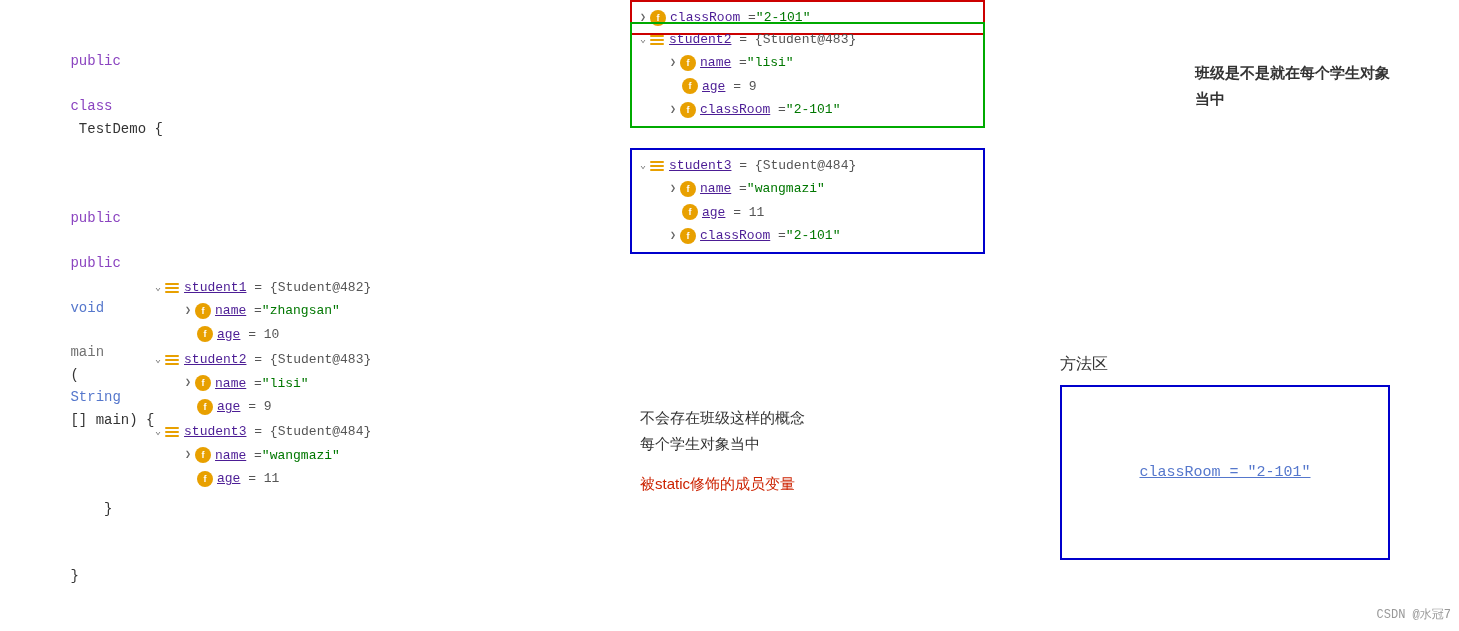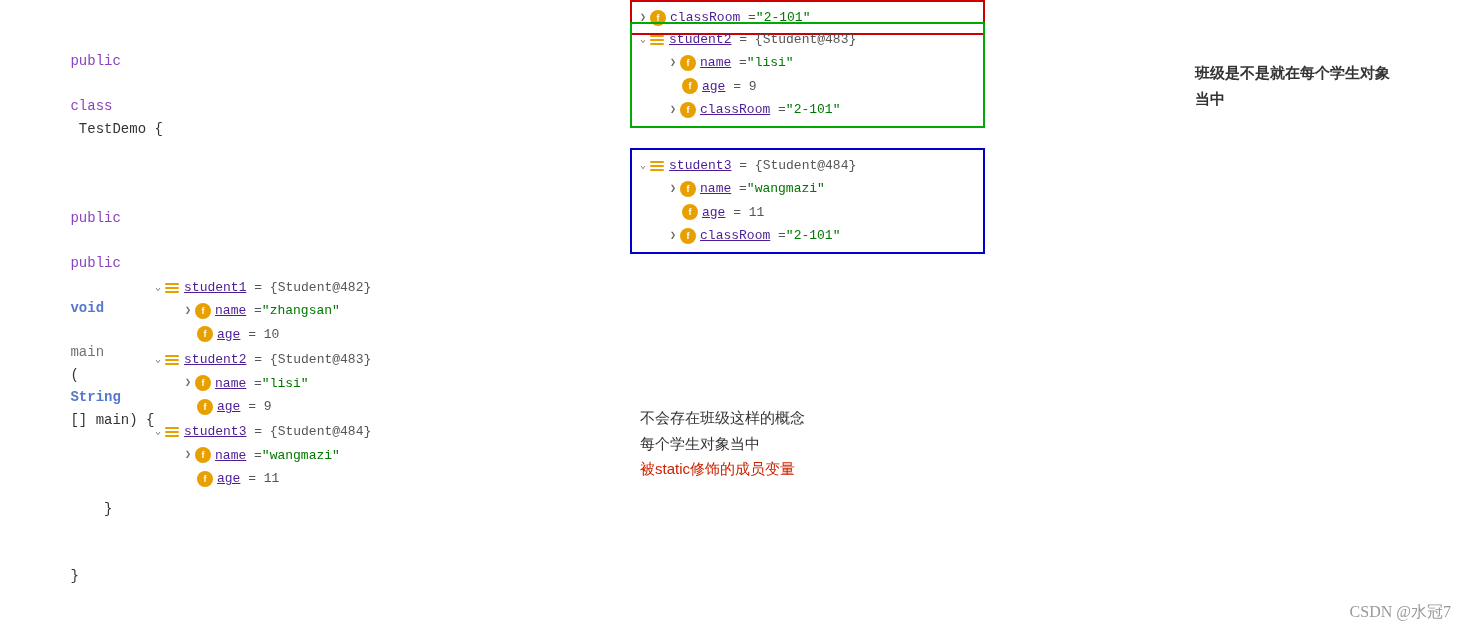"void" .kw-blue { font-weight: bold -> normal }
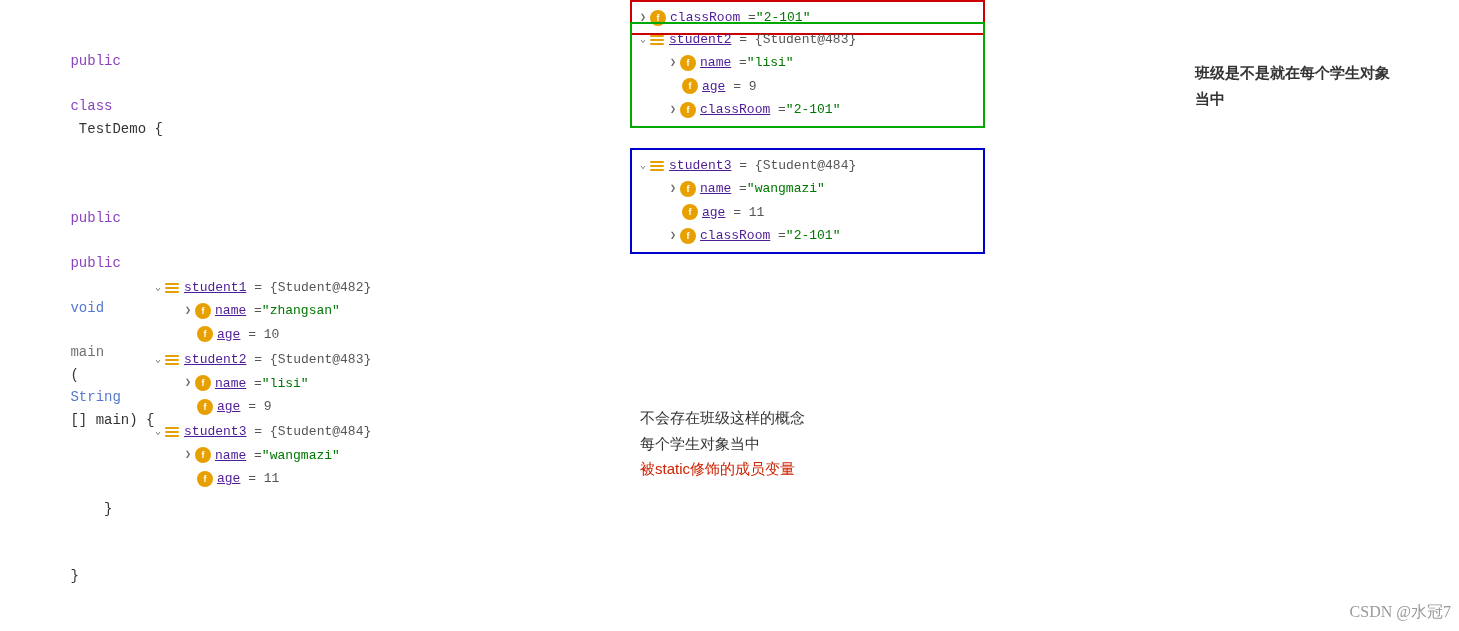"方法区" div { html: none -> <div> <div>方法区</div> <div> <span>classRoom = "2-101"</span> </div> </div> }
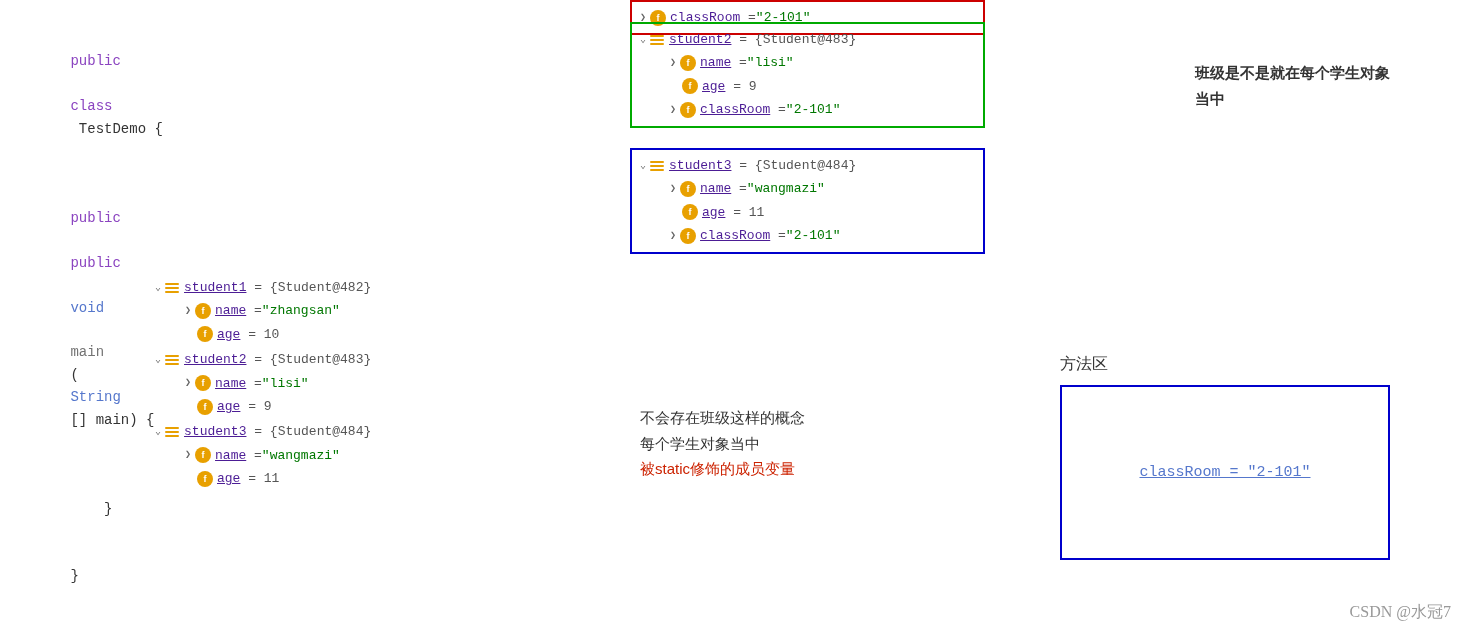"被static修饰的成员变量" div { margin-top: none -> 15px }
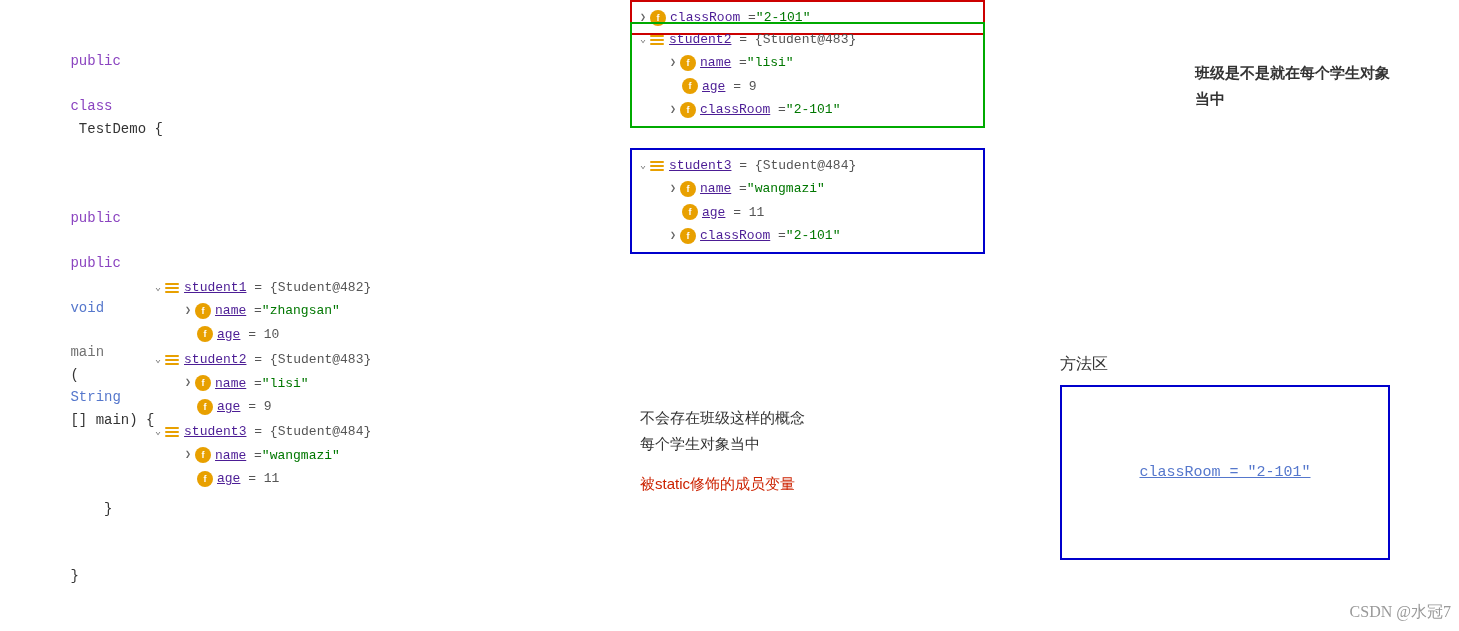"CSDN @水冠7" .csdn-watermark { font-family: Liberation Serif, serif -> Liberation Mono, monospace; font-size: 16px -> 12px }
